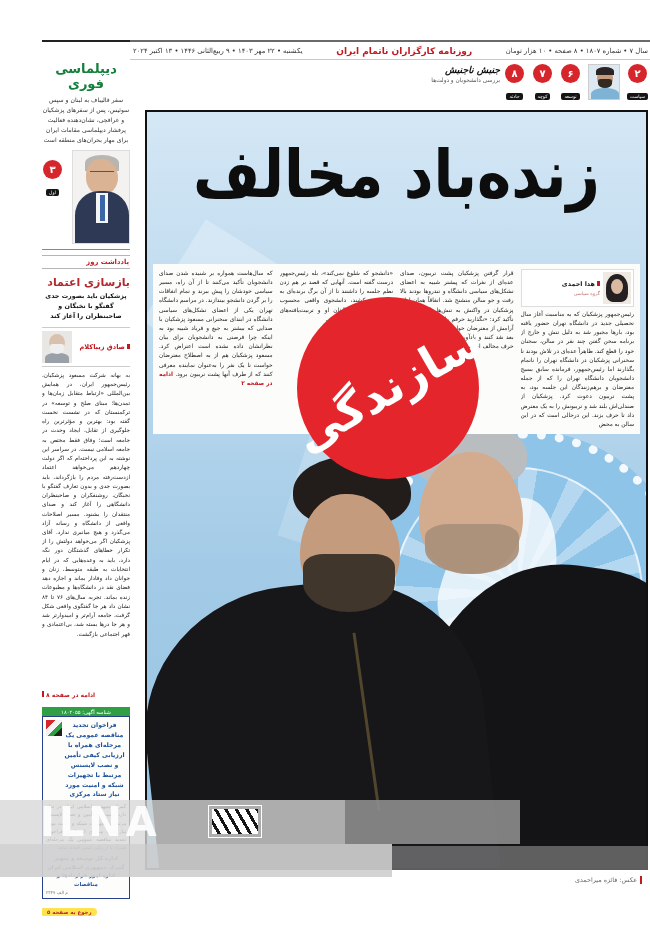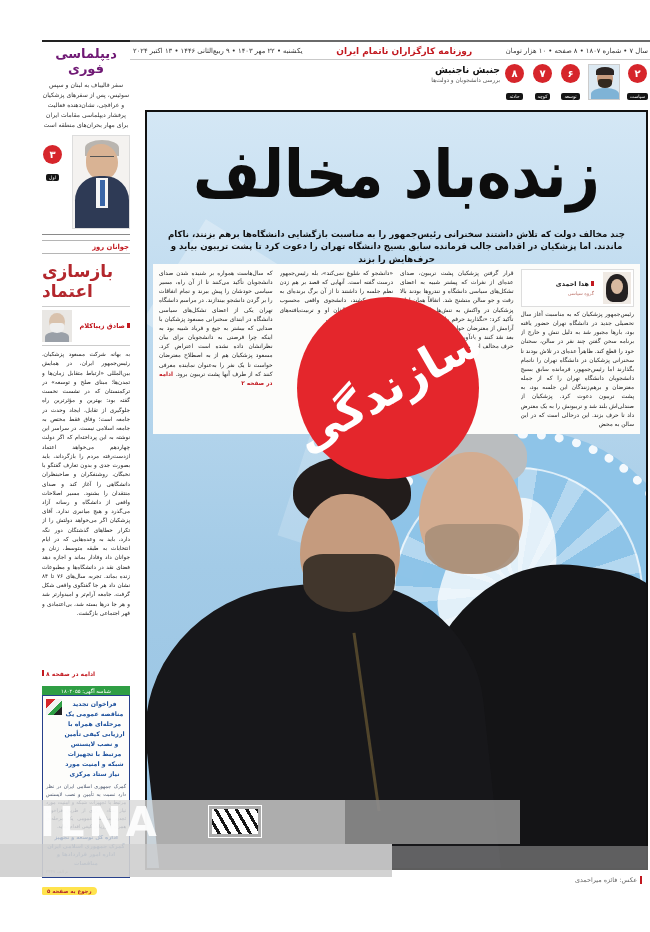"دیپلماسی فوری" .dip-title { color: #701a75 -> #15803d; margin-top: 4px -> 19px }
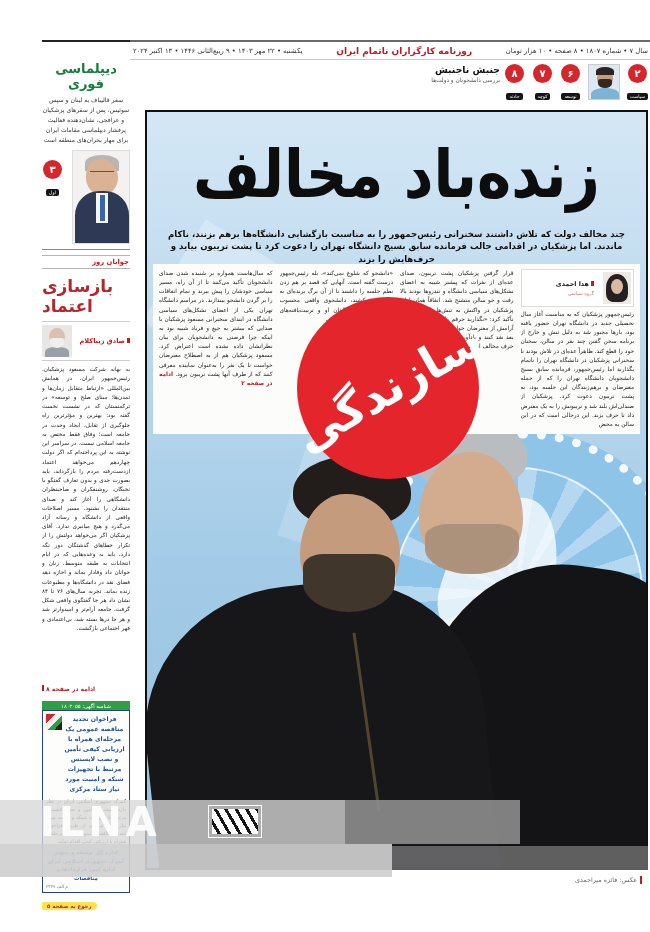"جنبش ناجنبش" .t-title { font-style: none -> italic }
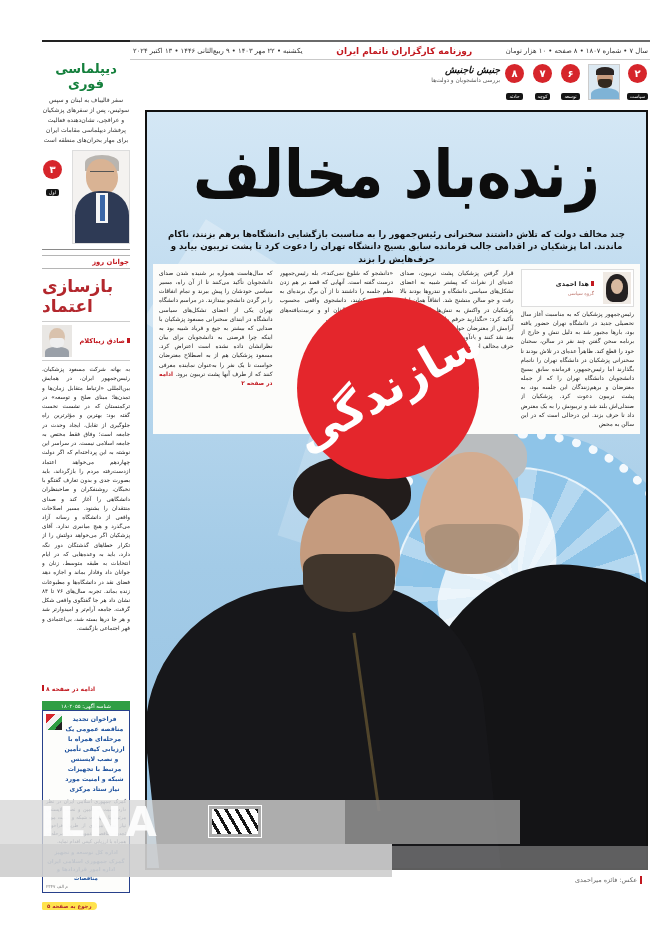"چند مخالف دولت که تلاش" div.lead { html: <div>چند مخالف دولت که تلاش داشتند سخنرانی رئیس‌جمهور را به مناسبت بازگشایی دانشگاه‌ها برهم بزنند، ناکام ماندند. اما پزشکیان در اقدامی جالب فرمانده سابق بسیج دانشگاه تهران را دعوت کرد تا پشت تریبون بیاید و حرف‌هایش را بزند</div> -> none }
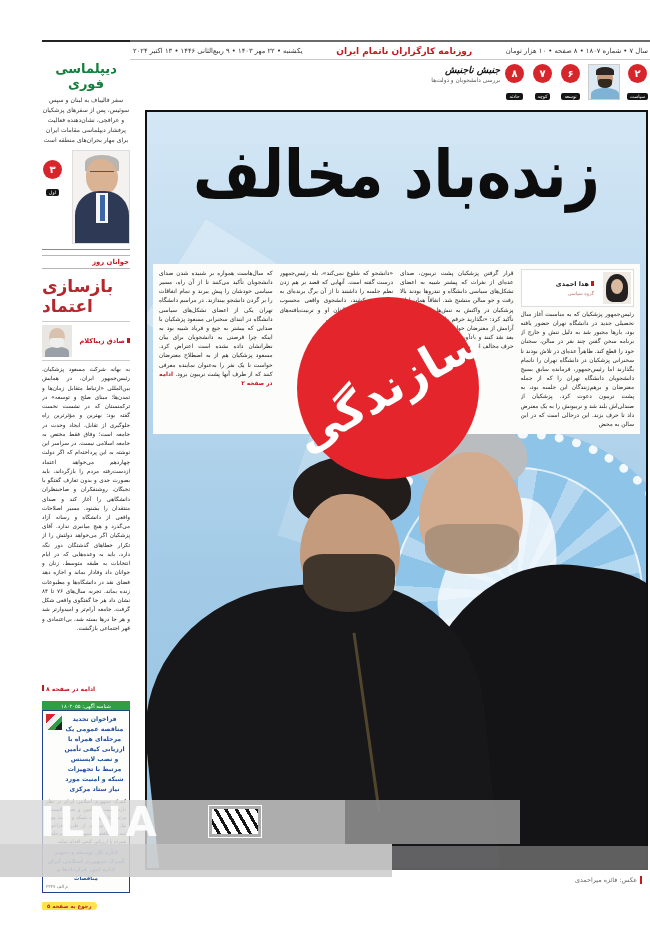"جوانان روز" div.note-strip { text: جوانان -> یادداشت }
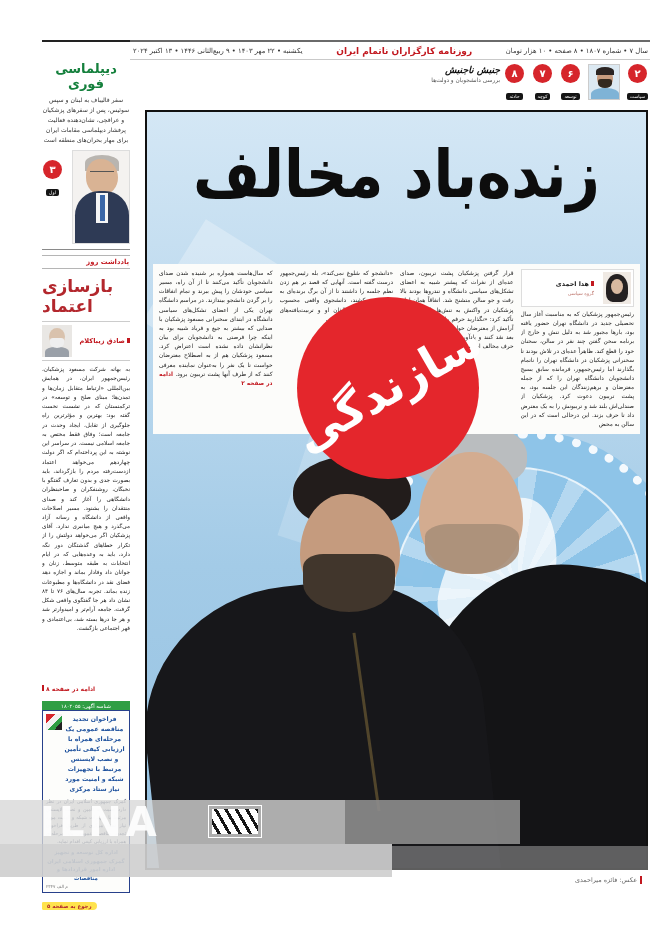"بازسازی اعتماد" .note-title { font-size: 17px -> 11px; text-align: left -> right }
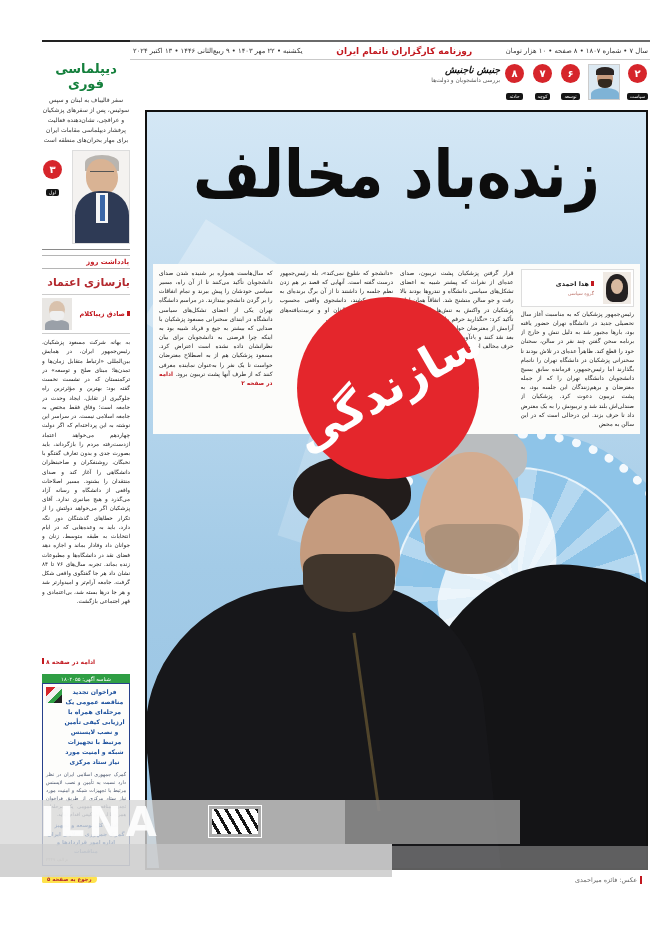"هدا احمدی" .main-author { gap: 9px -> 3px }
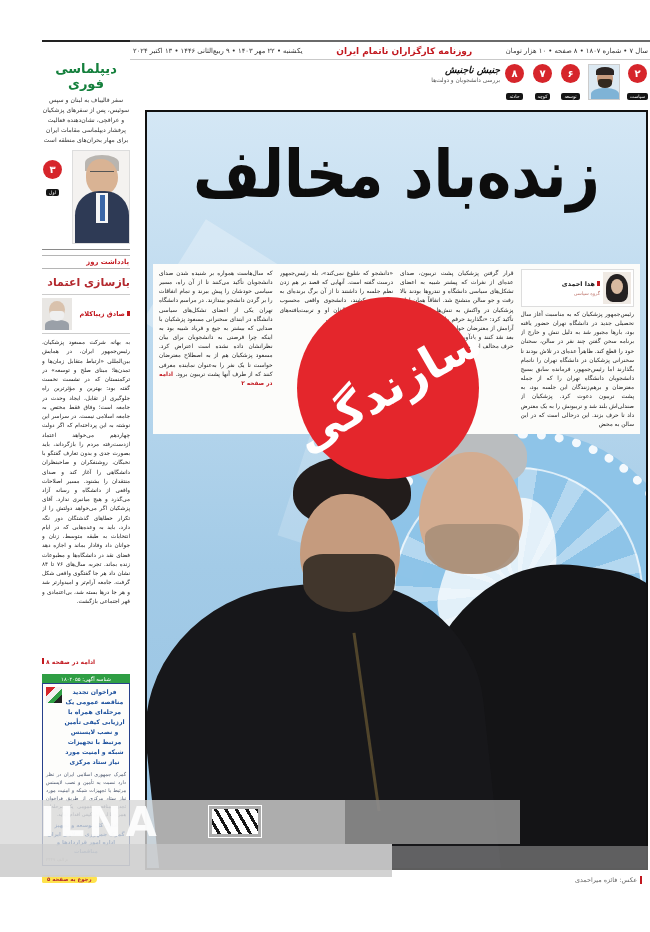"پزشکیان باید بصورت جدی گفتگو" div.note-sub { html: none -> <div>پزشکیان باید بصورت جدی گفتگو با نخبگان و صاحبنظران را آغاز کند</div> }
